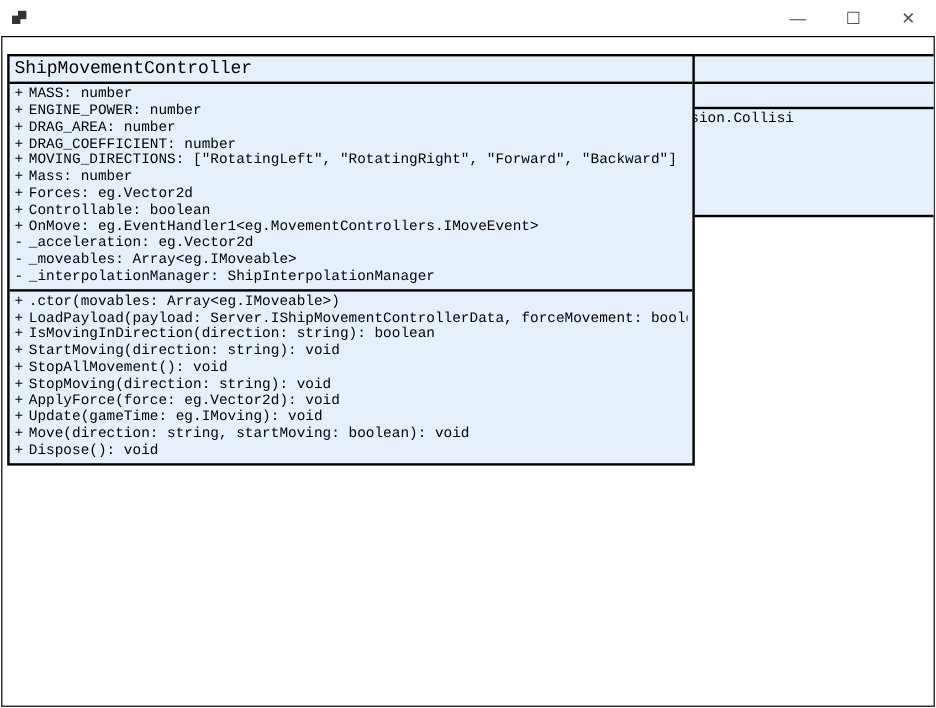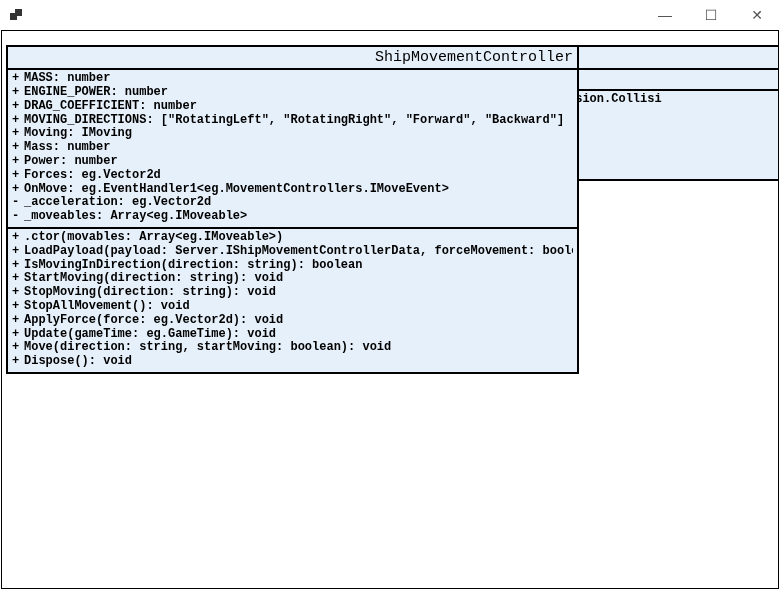"ShipMovementController" .uml-title { text-align: right -> left }
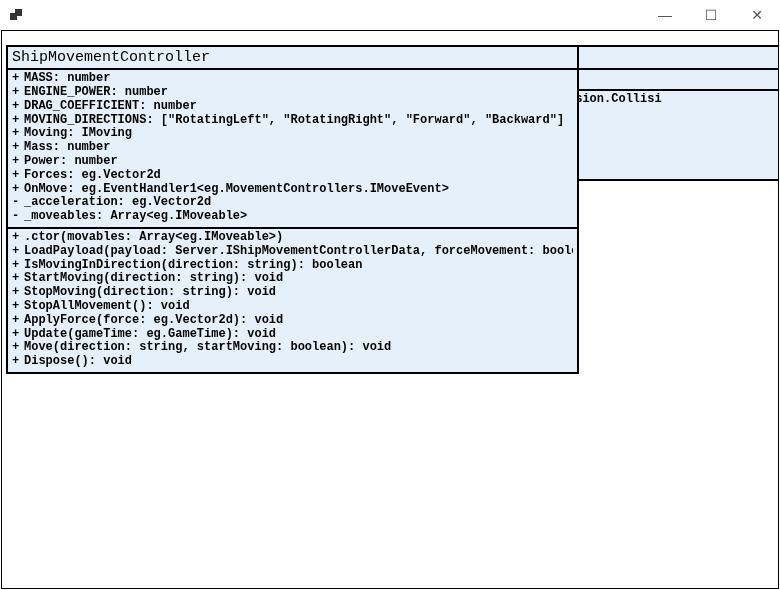"+ MASS: number" .uml-section { font-weight: bold -> none }
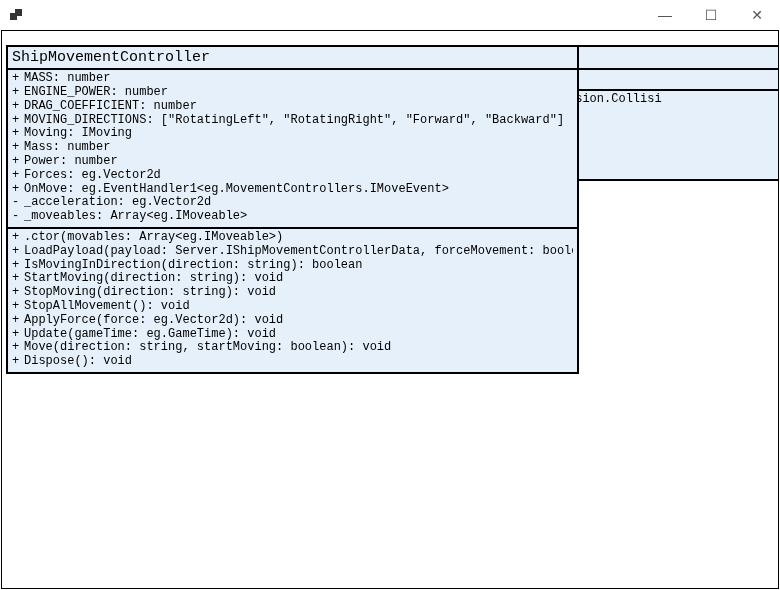"+ DRAG_AREA: number" div.uml-row { html: none -> <div><span>+</span><span>DRAG_AREA: number</span></div> }
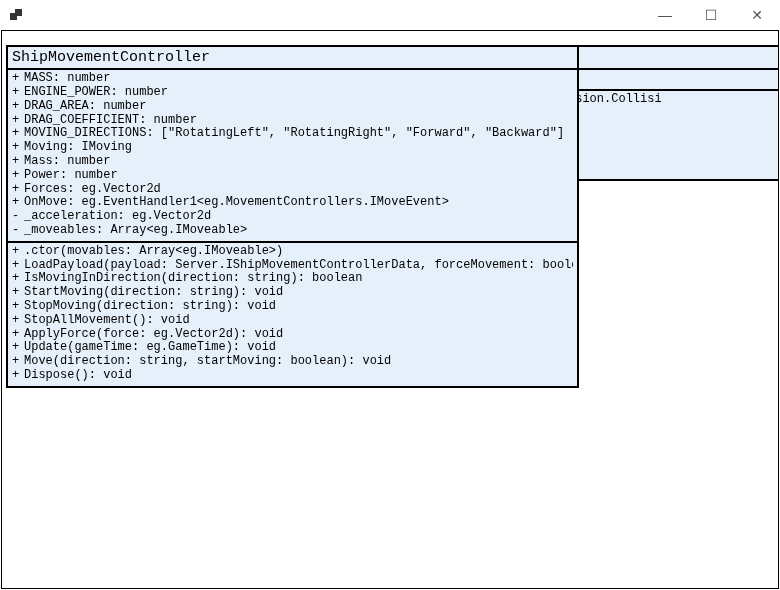"+ Moving: IMoving" div.uml-row { html: <div><span>+</span><span>Moving: IMoving</span></div> -> none }
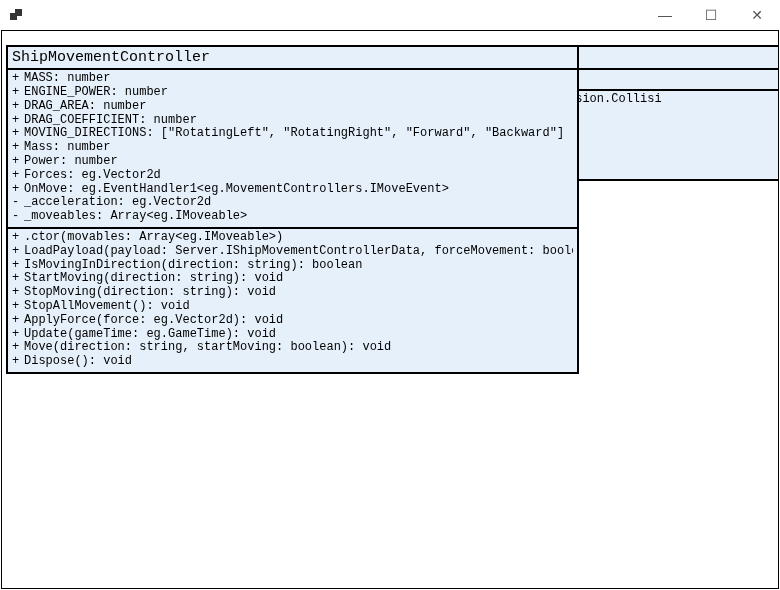"+ Power: number" div.uml-row { html: <div><span>+</span><span>Power: number</span></div> -> none }
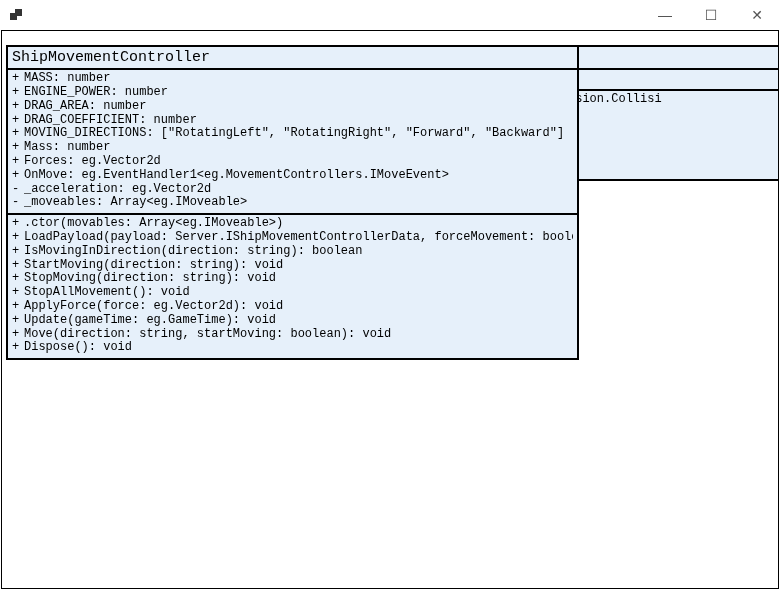"+ Controllable: boolean" div.uml-row { html: none -> <div><span>+</span><span>Controllable: boolean</span></div> }
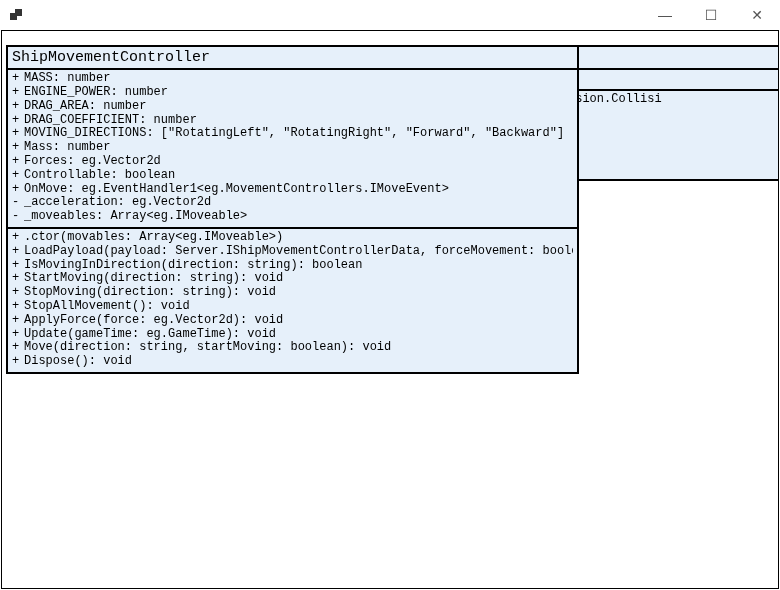"- _interpolationManager:" div.uml-row { html: none -> <div><span>-</span><span>_interpolationManager: ShipInterpolationManager</span></div> }
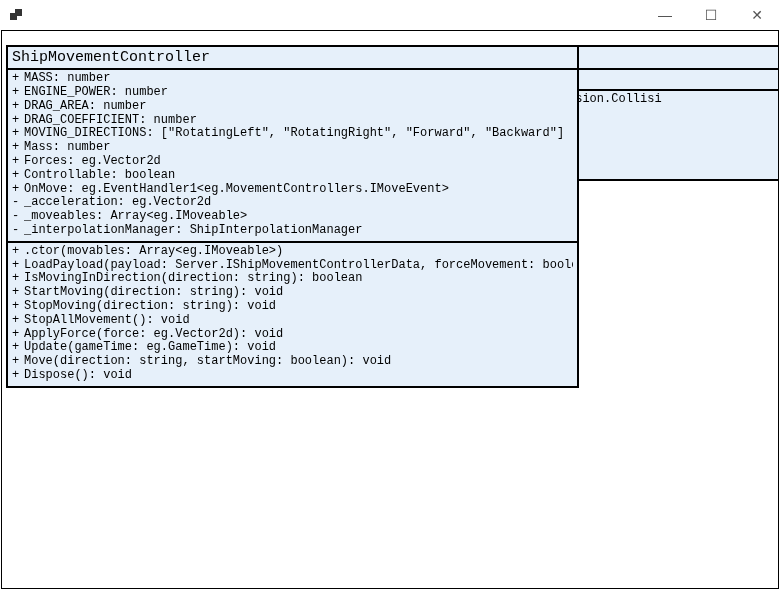"+ StopMoving(direction: string): void" div.uml-row { order: before "+ StopAllMovement(): void" -> after "+ StopAllMovement(): void" }
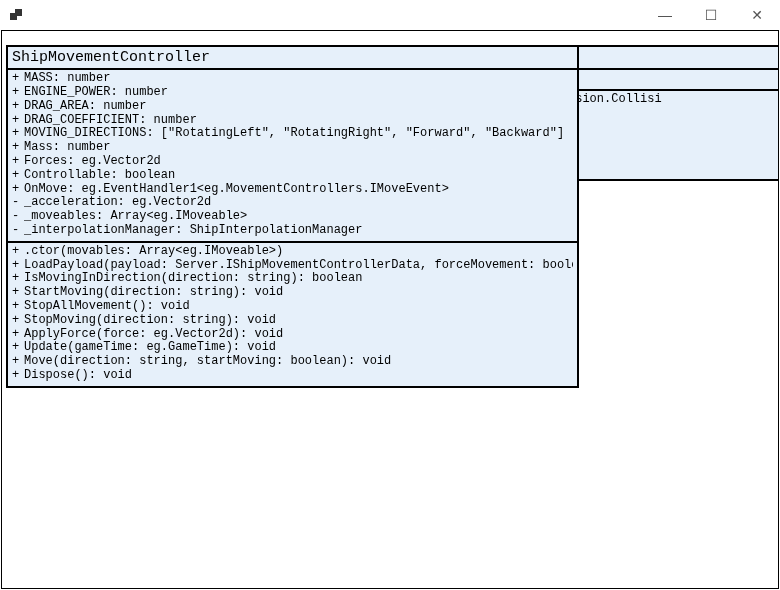"Update(gameTime: eg.GameTime): void" span { text: eg.GameTime -> eg.IMoving }
